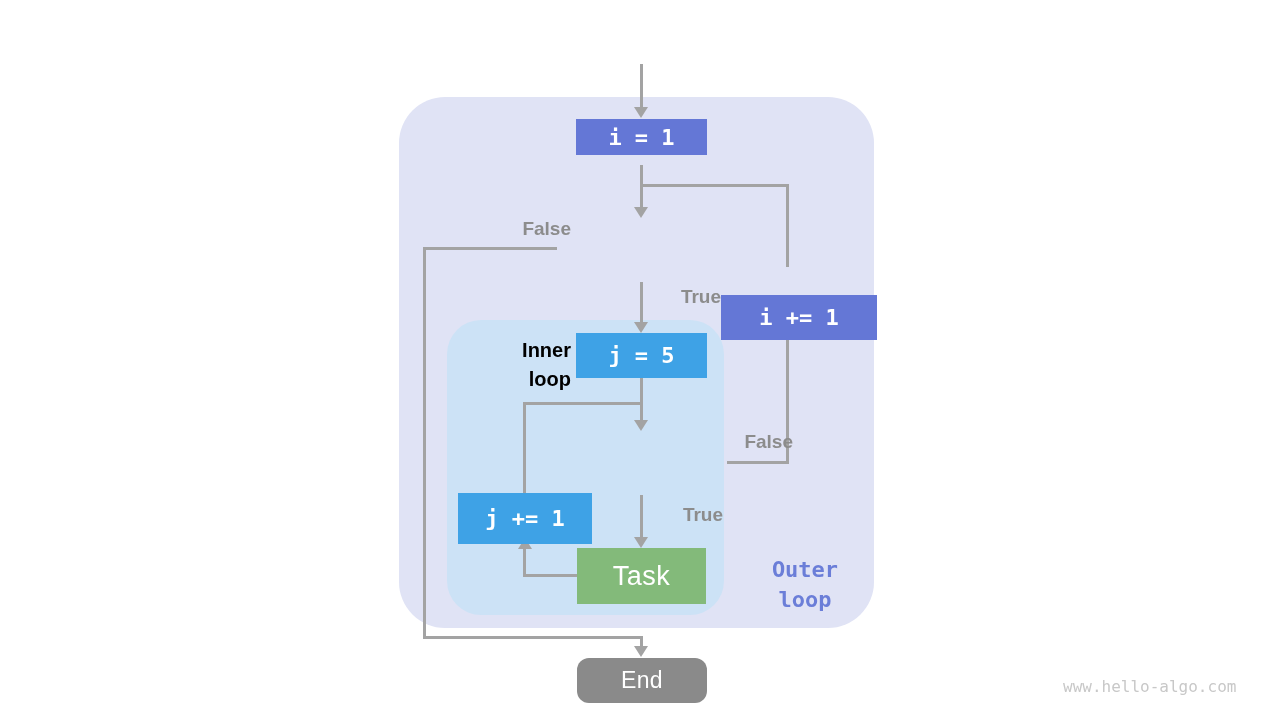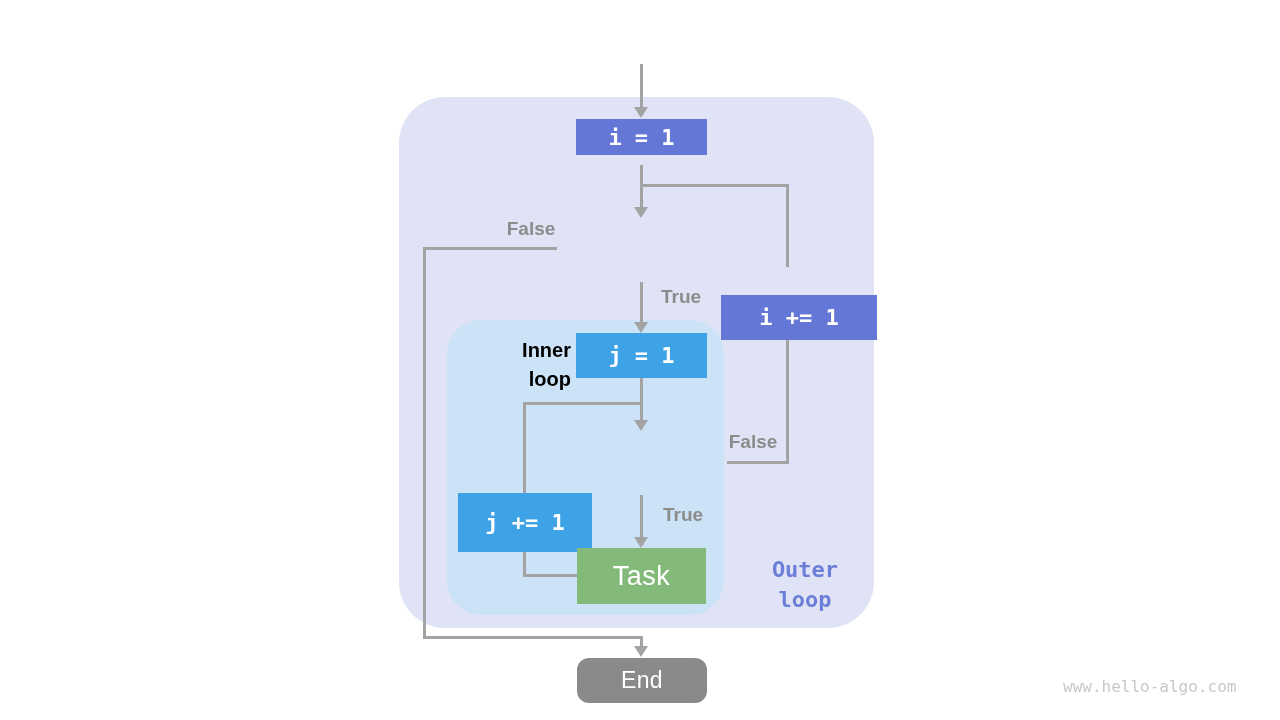"False" .branch-label { text-align: center -> right }
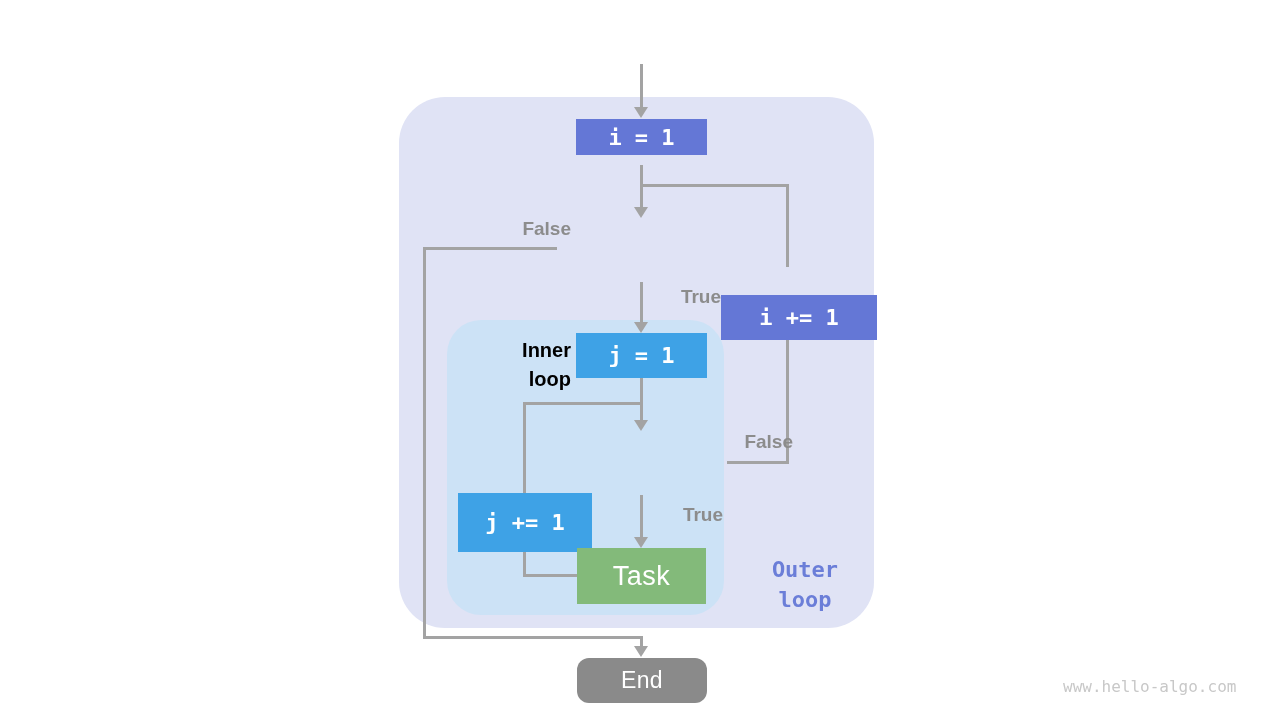"j = 1" span { text: 1 -> 5 }
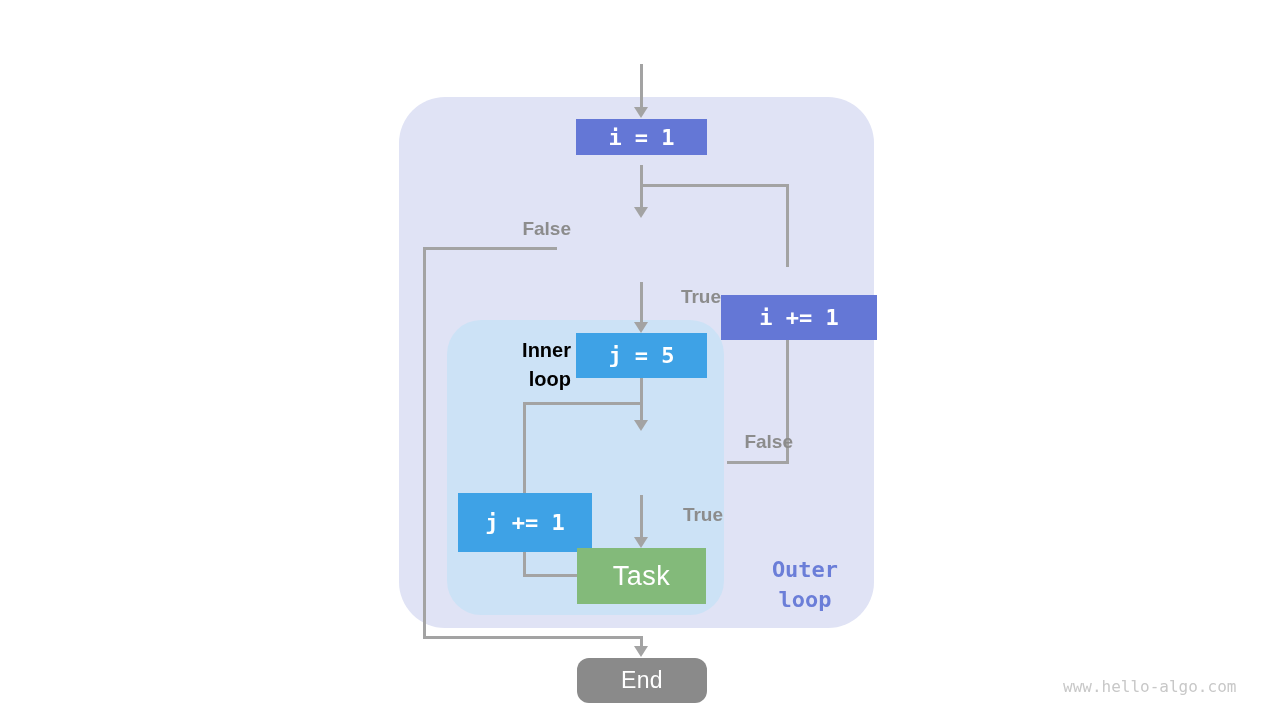"j += 1" div.abs { height: 59px -> 51px }
